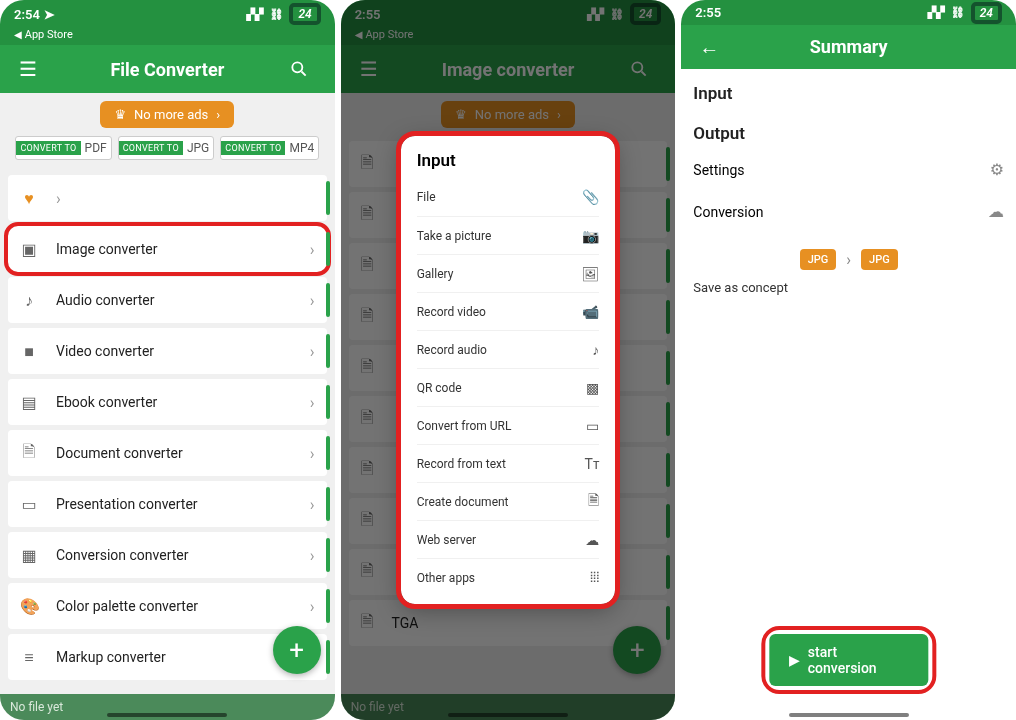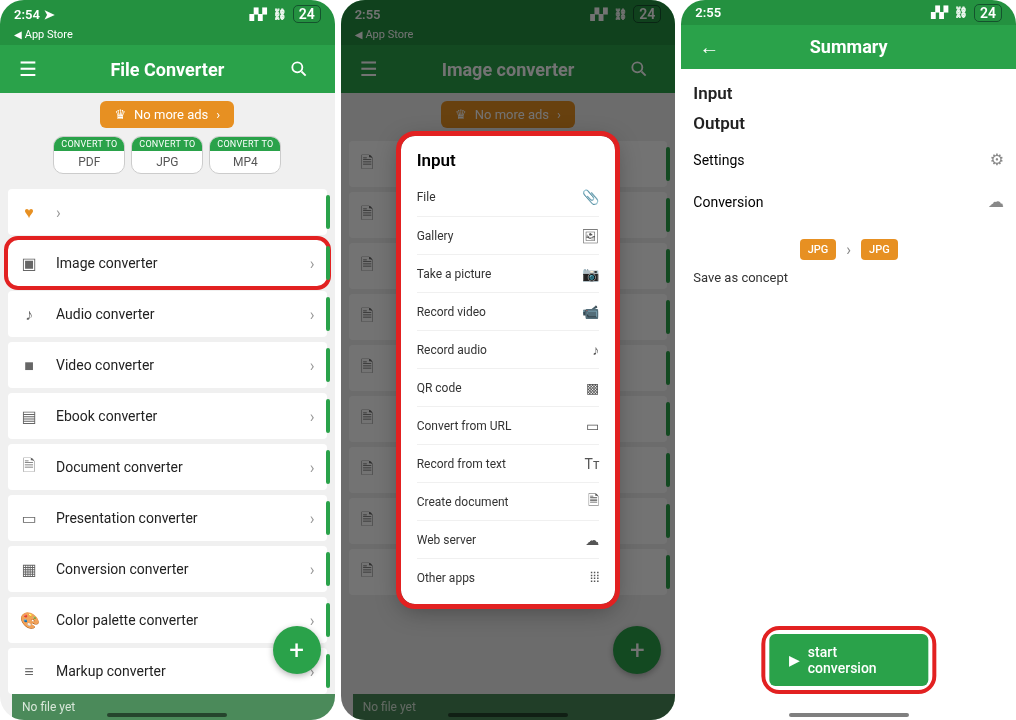"24" .battery-pill { border: 1px solid #14532d -> 4px solid #14532d; font-size: 14px -> 12px; font-style: none -> italic }
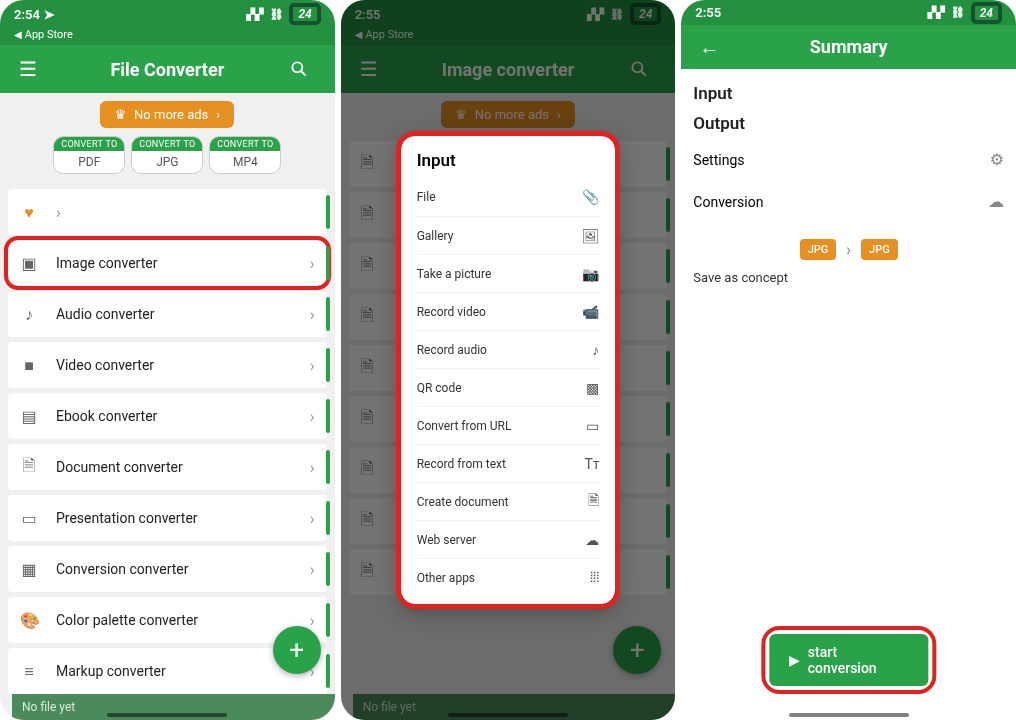"Output" .sec-title { margin-top: 10px -> 20px }
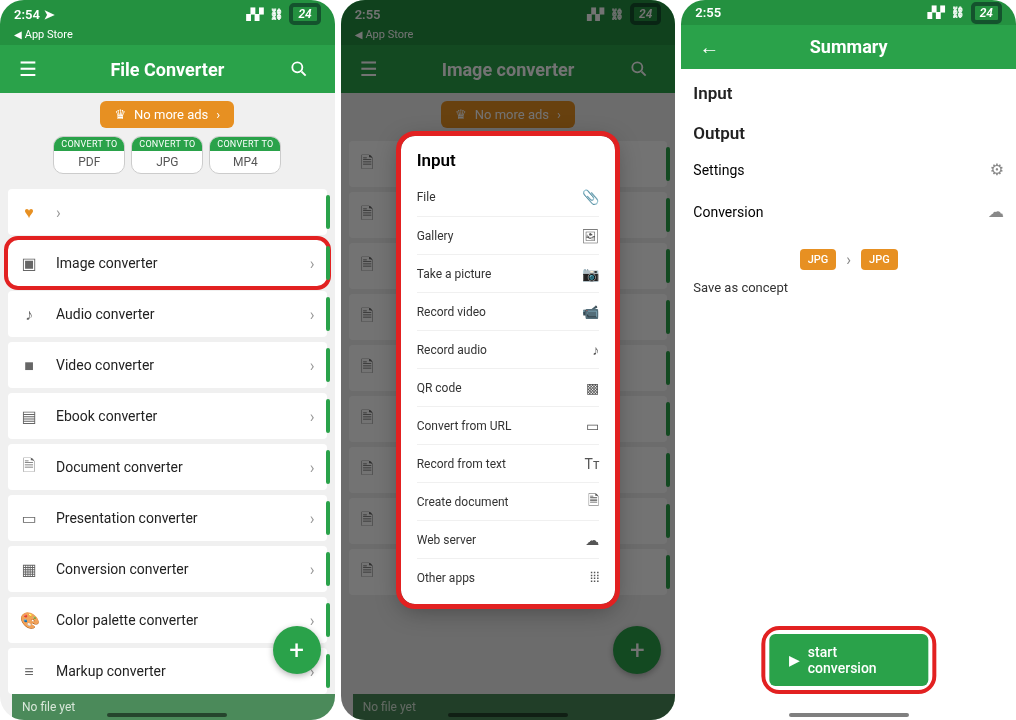"CONVERT TO" .conv-chip { border-radius: 10px -> 3px; flex-direction: column -> row }
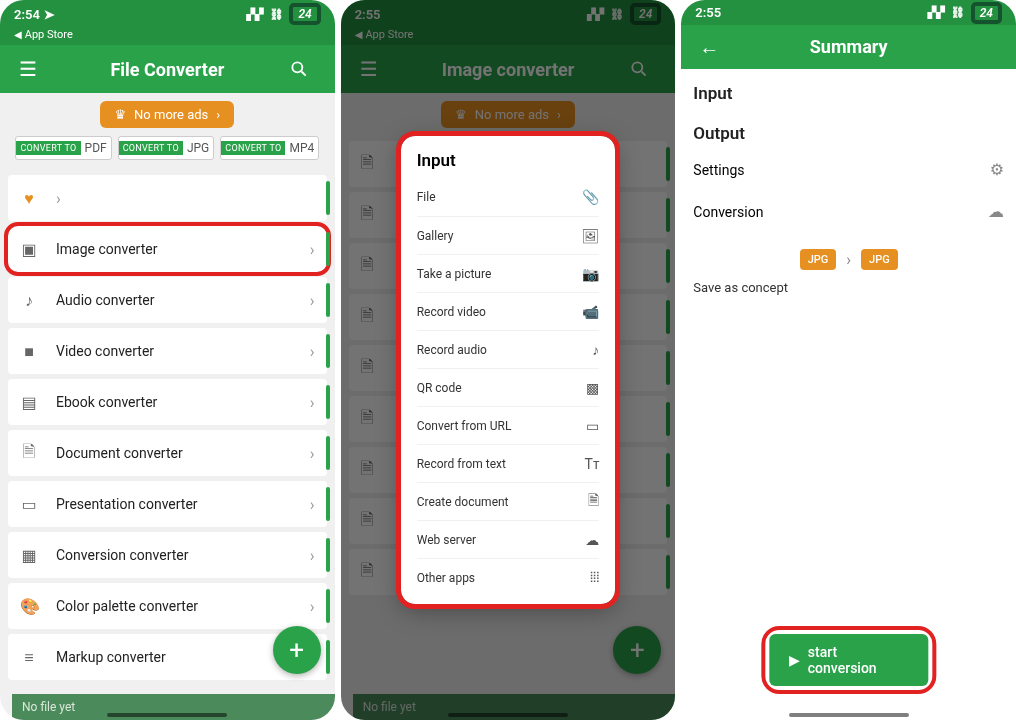"Gallery" div.modal-row { order: before "Take a picture" -> after "Take a picture" }
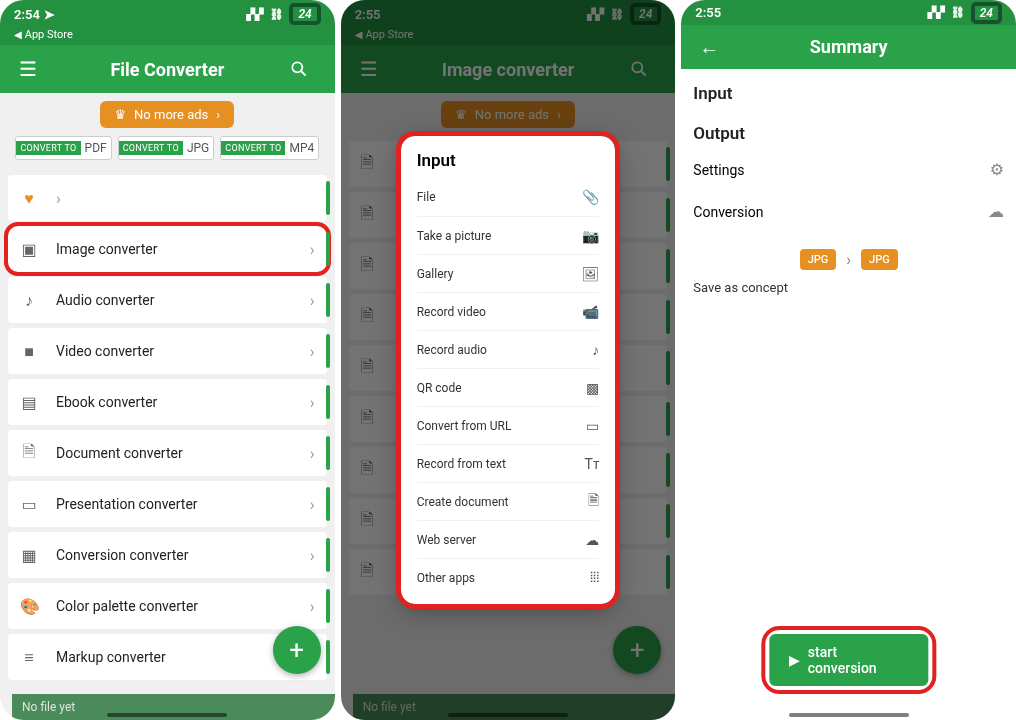"TGA" div.mid-bg-item { html: none -> <div> <span></span> <span>TGA</span> <span></span> </div> }
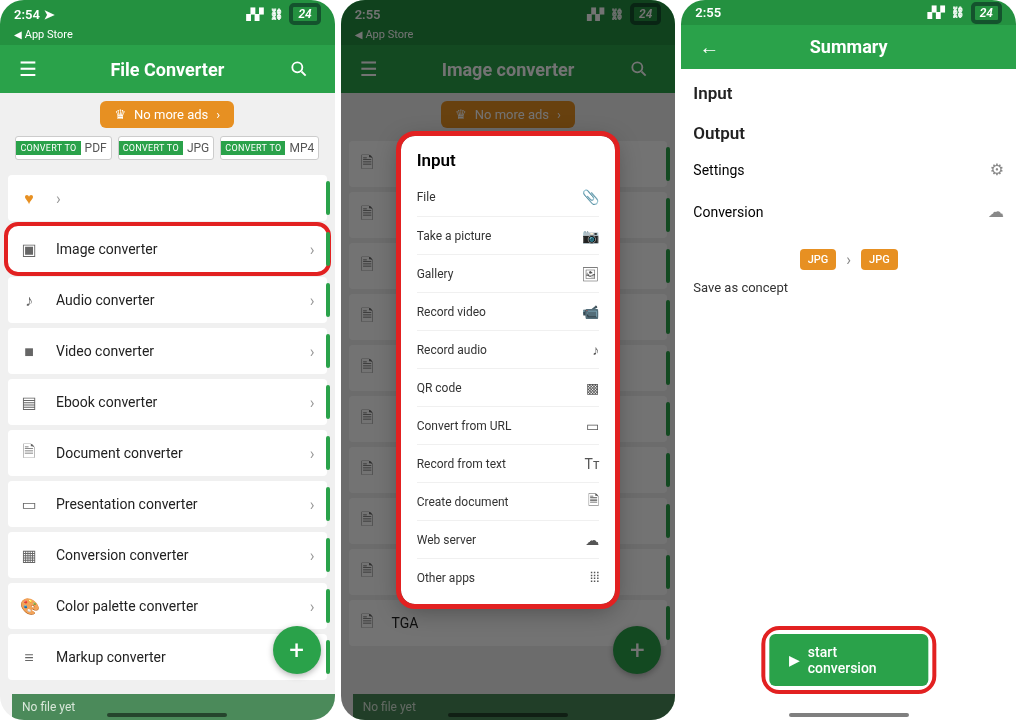"No file yet" .footer-txt { left: 12px -> 0 }
